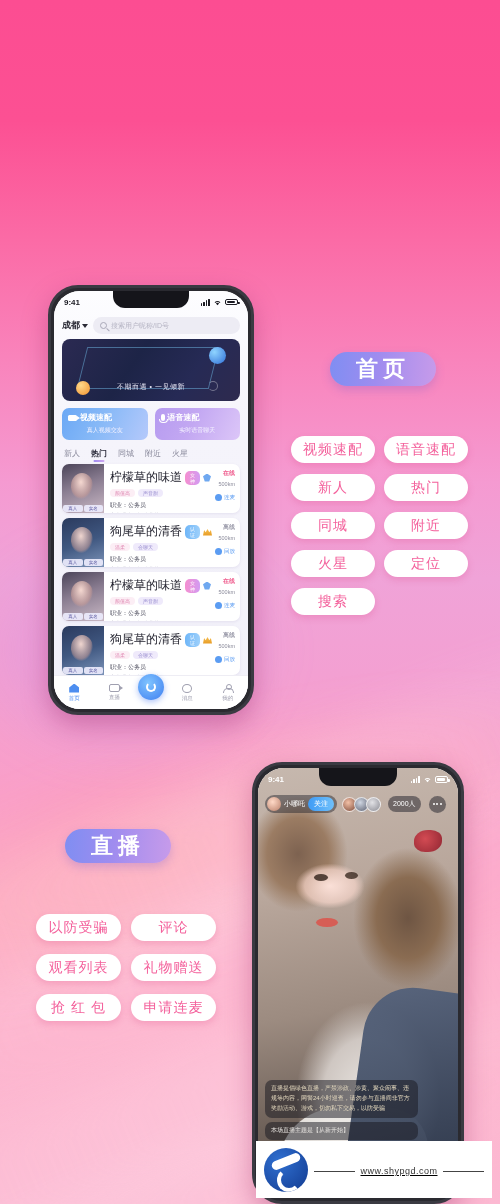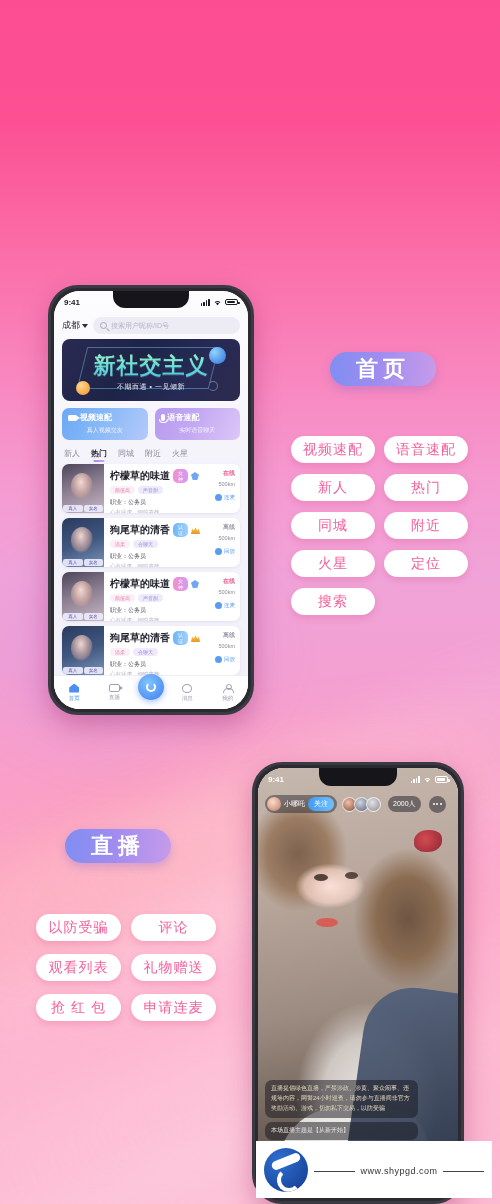"成都" .city { font-weight: normal -> bold }
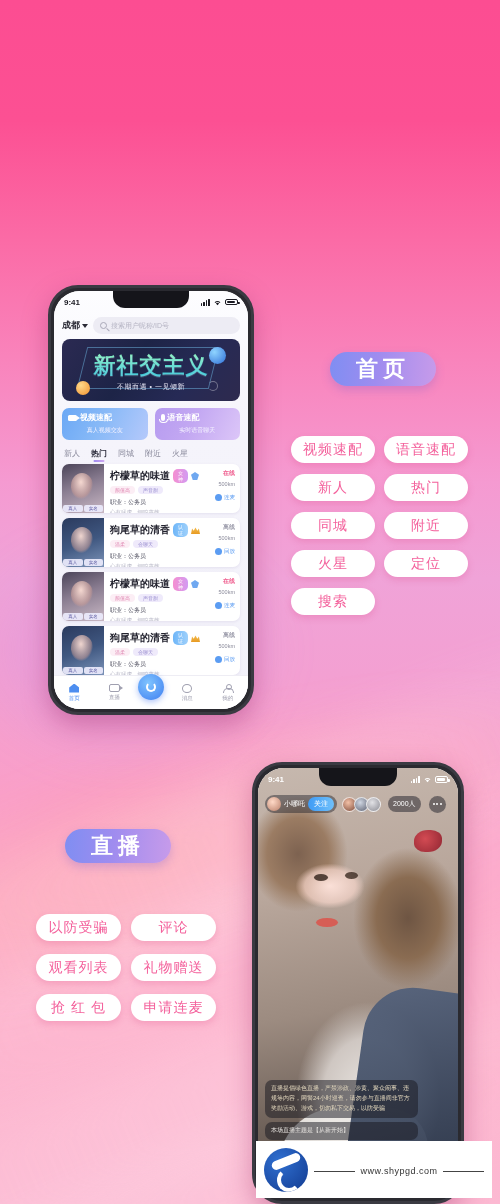"新社交主义" div.banner-title { html: <div>新社交主义</div> -> none }
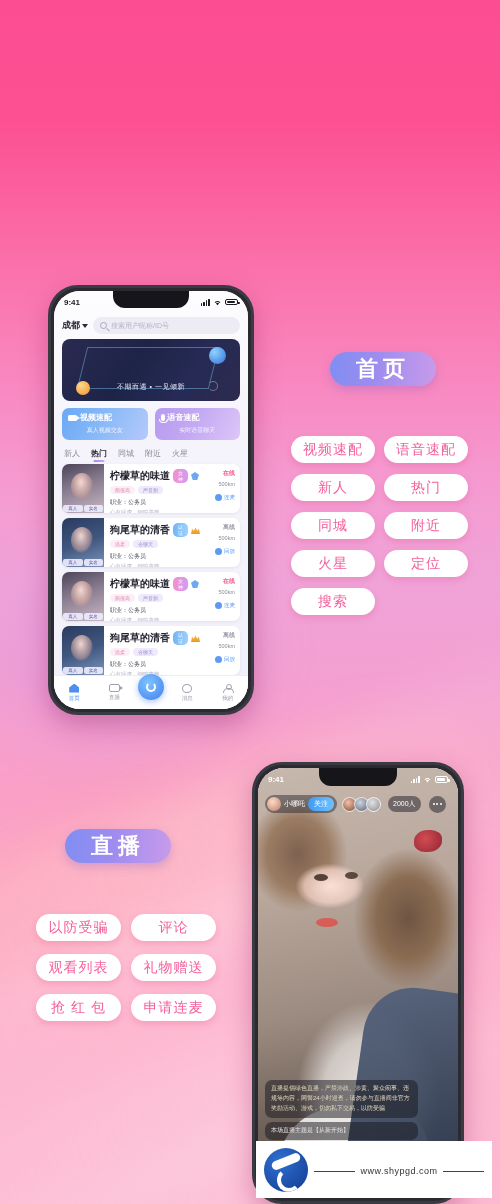"柠檬草的味道" .uname { font-size: 10px -> 12px; font-weight: bold -> normal }
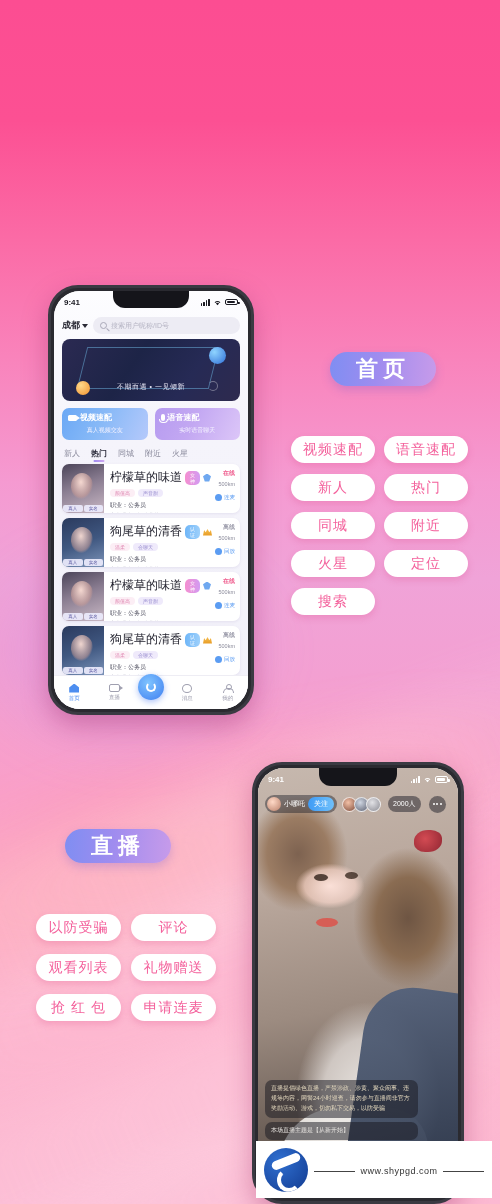"www.shypgd.com" .wm-url-row { text-decoration: none -> underline }
